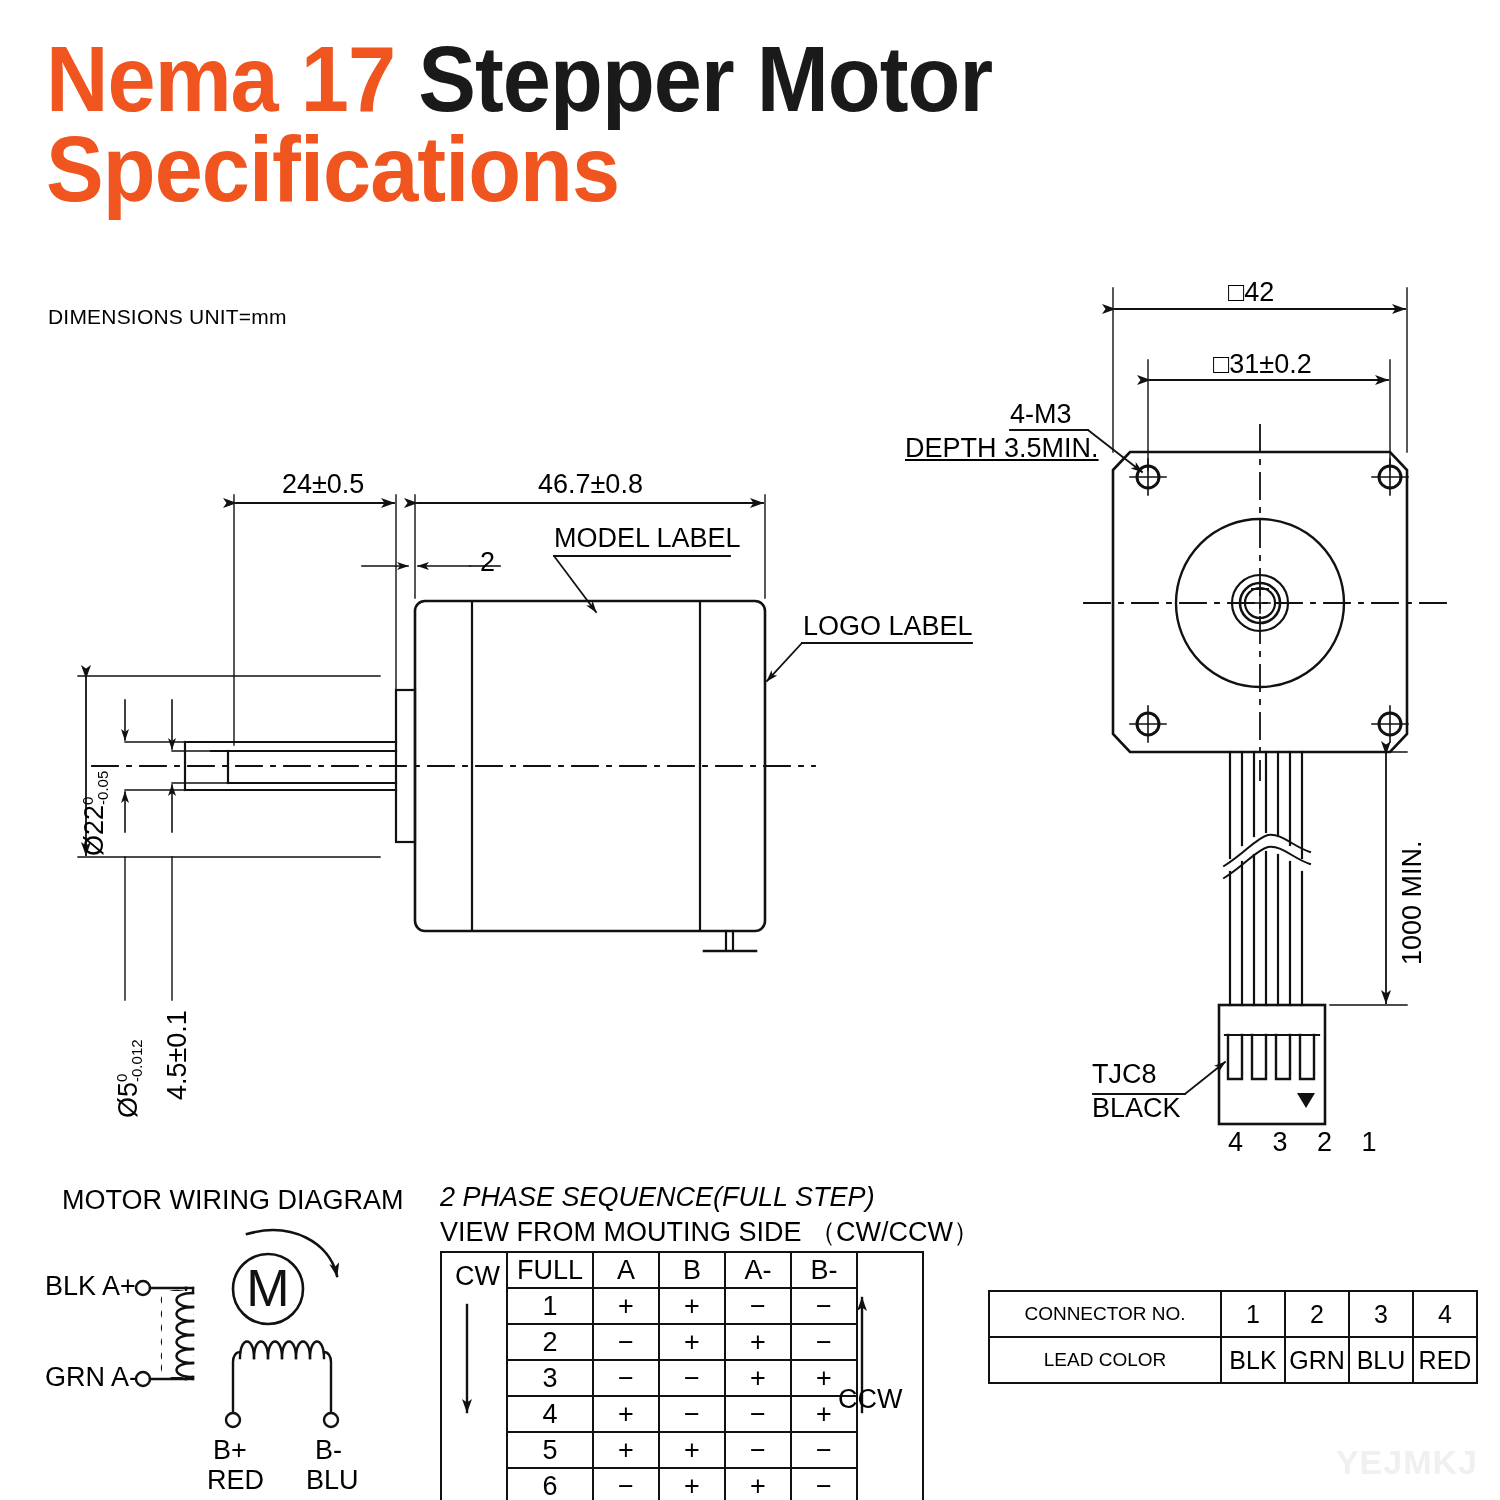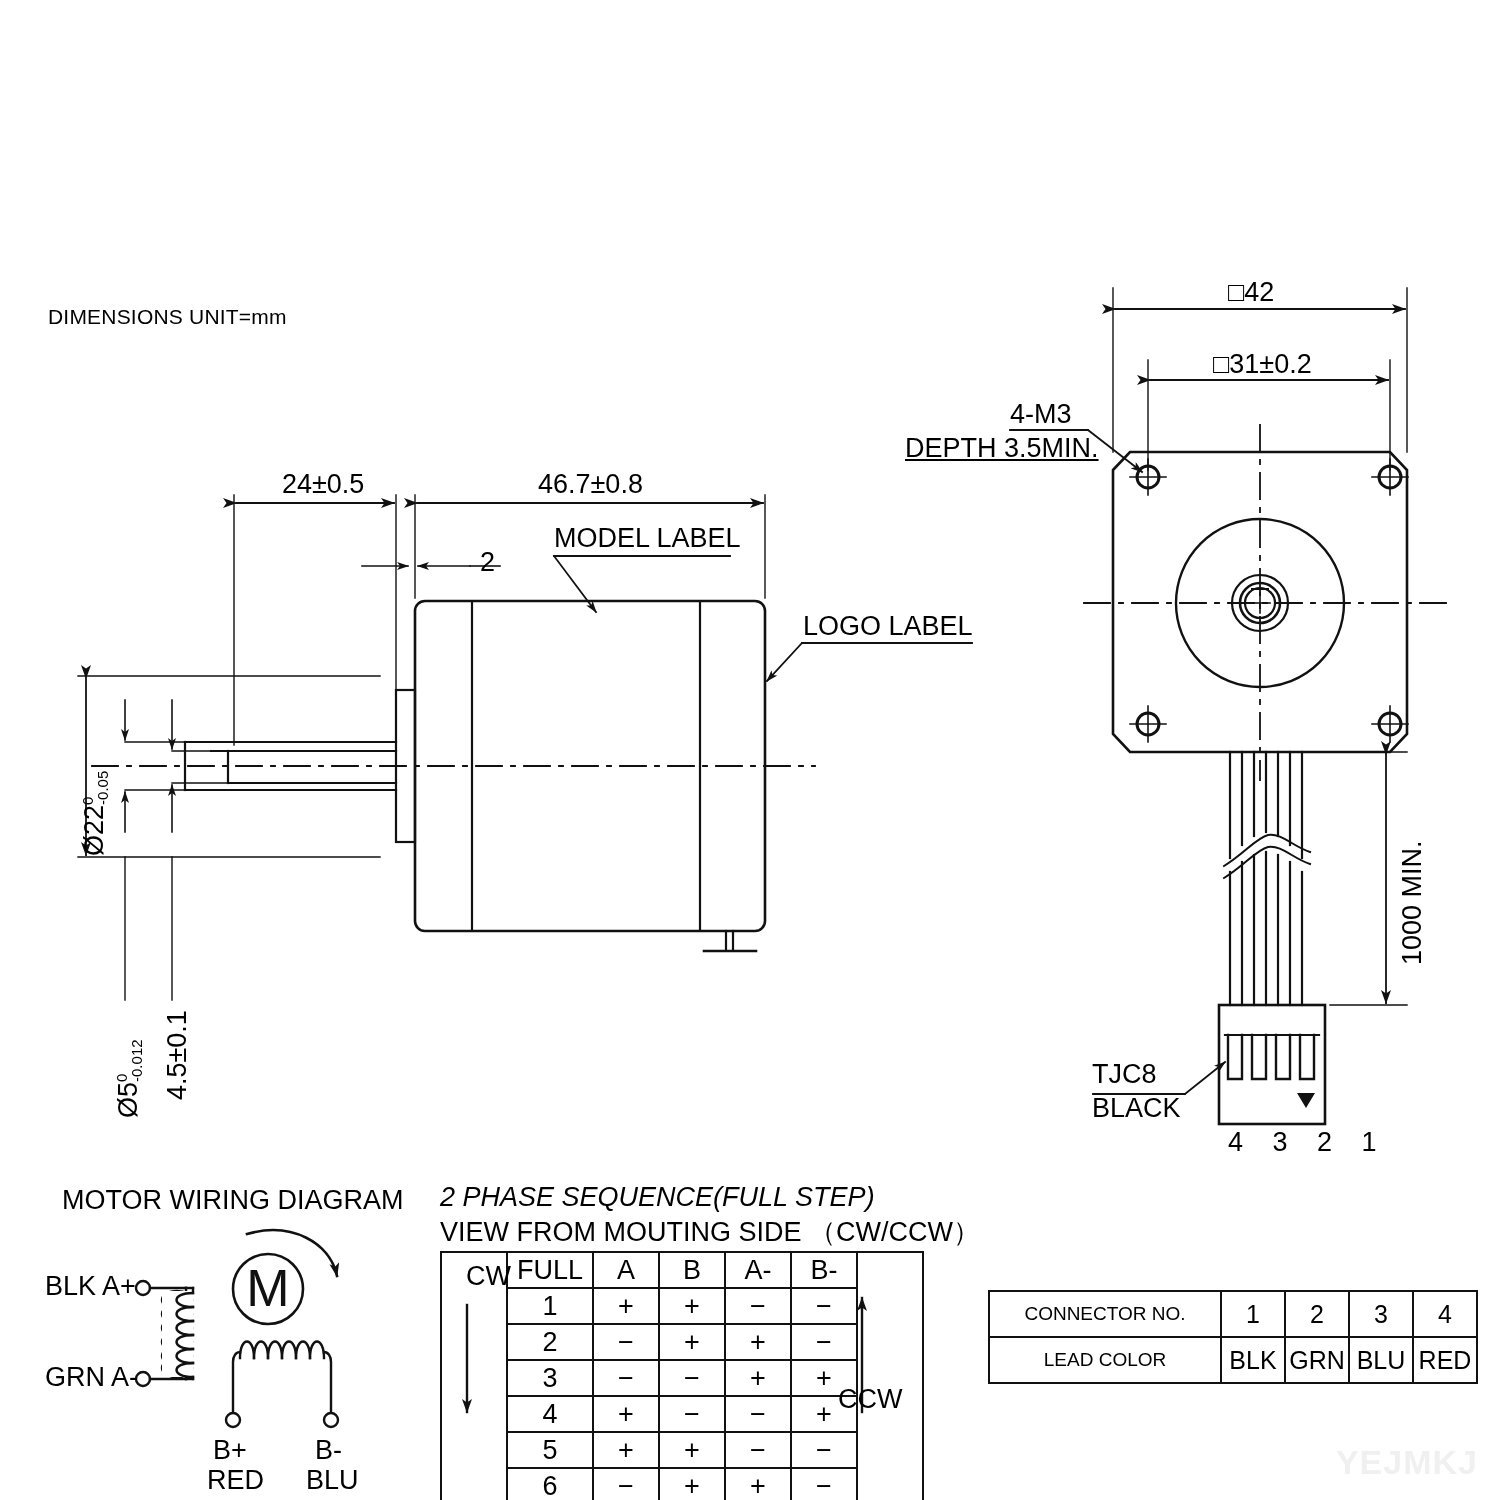"Nema 17 Stepper Motor" div.title-block { html: none -> <div> <div><span>Nema 17</span><span> Stepper Motor</span></div> <div>Specifications</div> </div> }
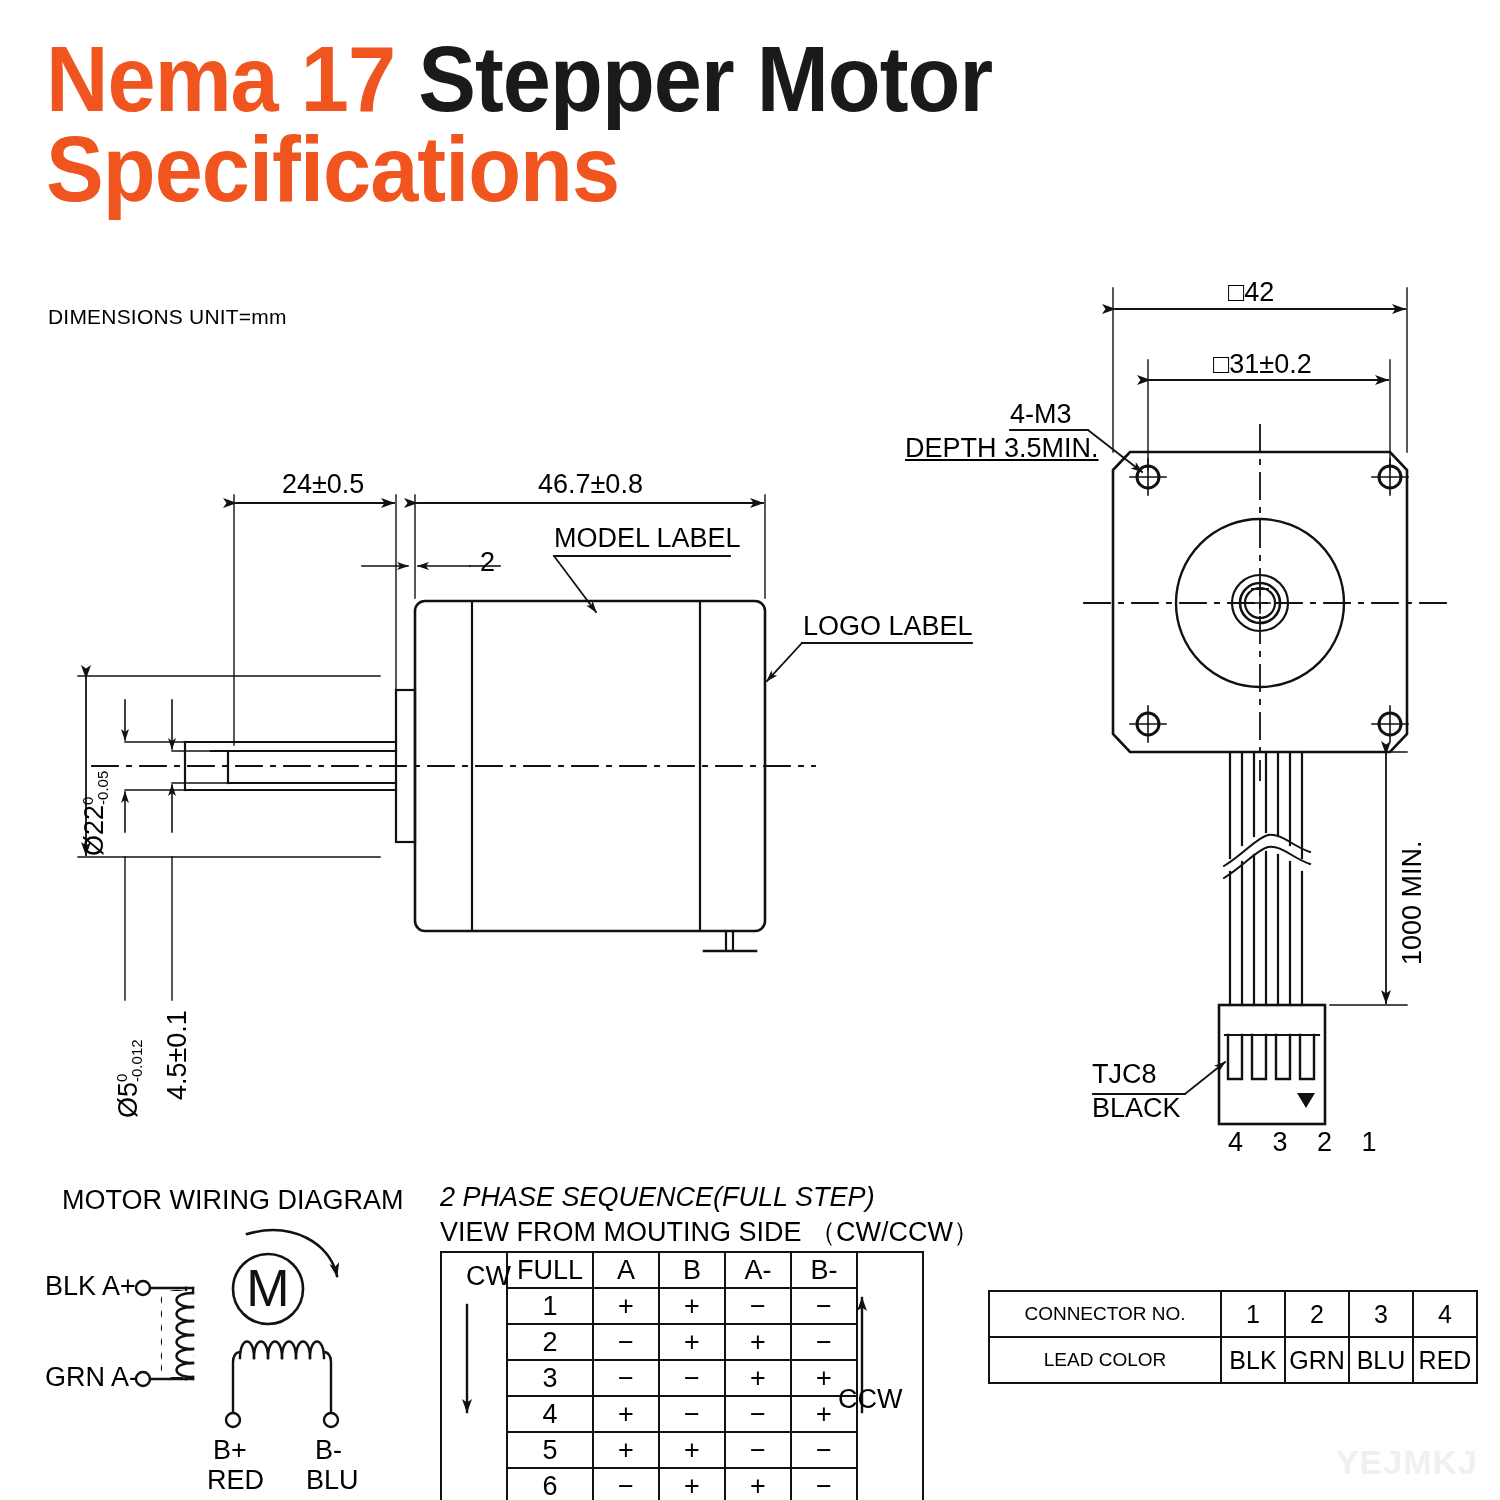"CW" div.lbl { margin-left: 11px -> none }
